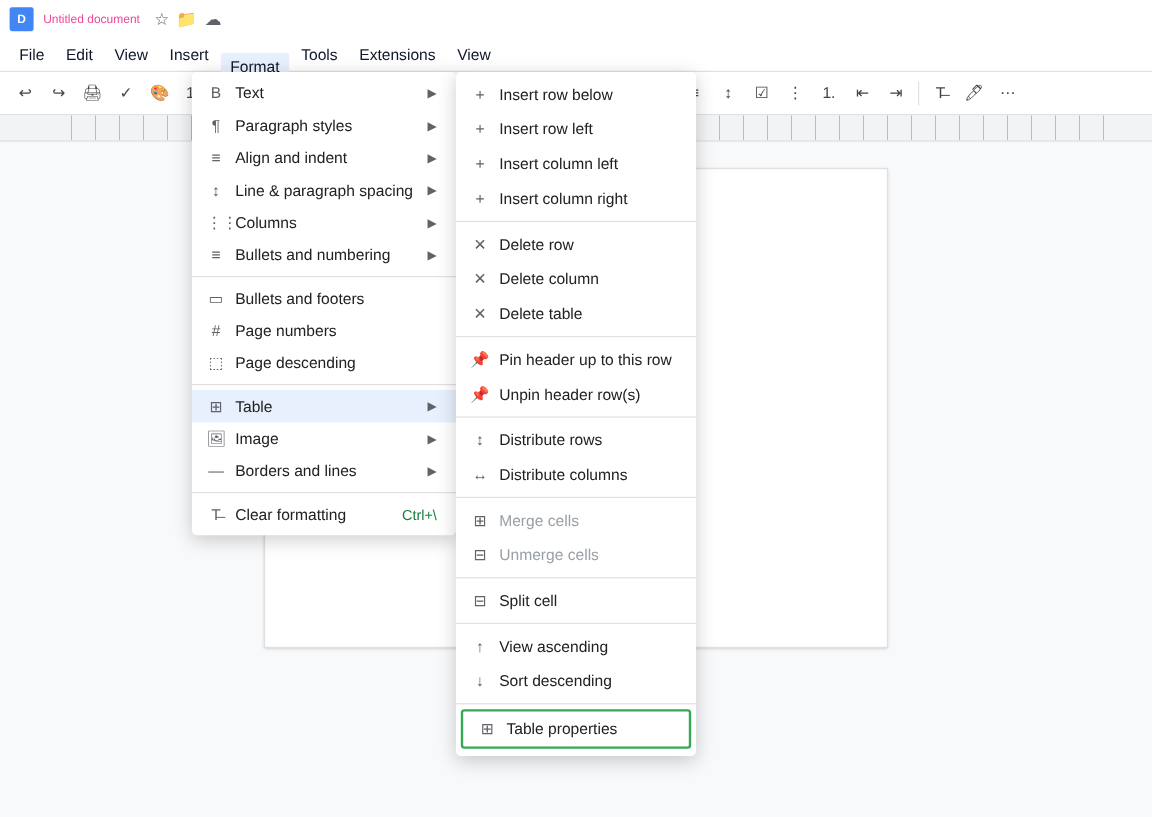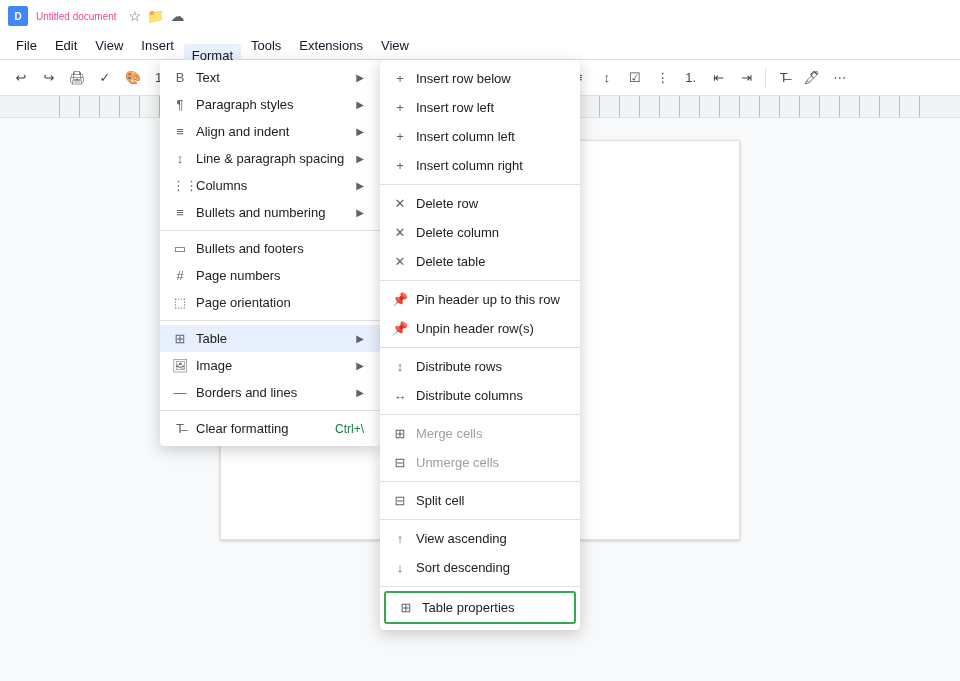"Page orientation" span { text: orientation -> descending }
